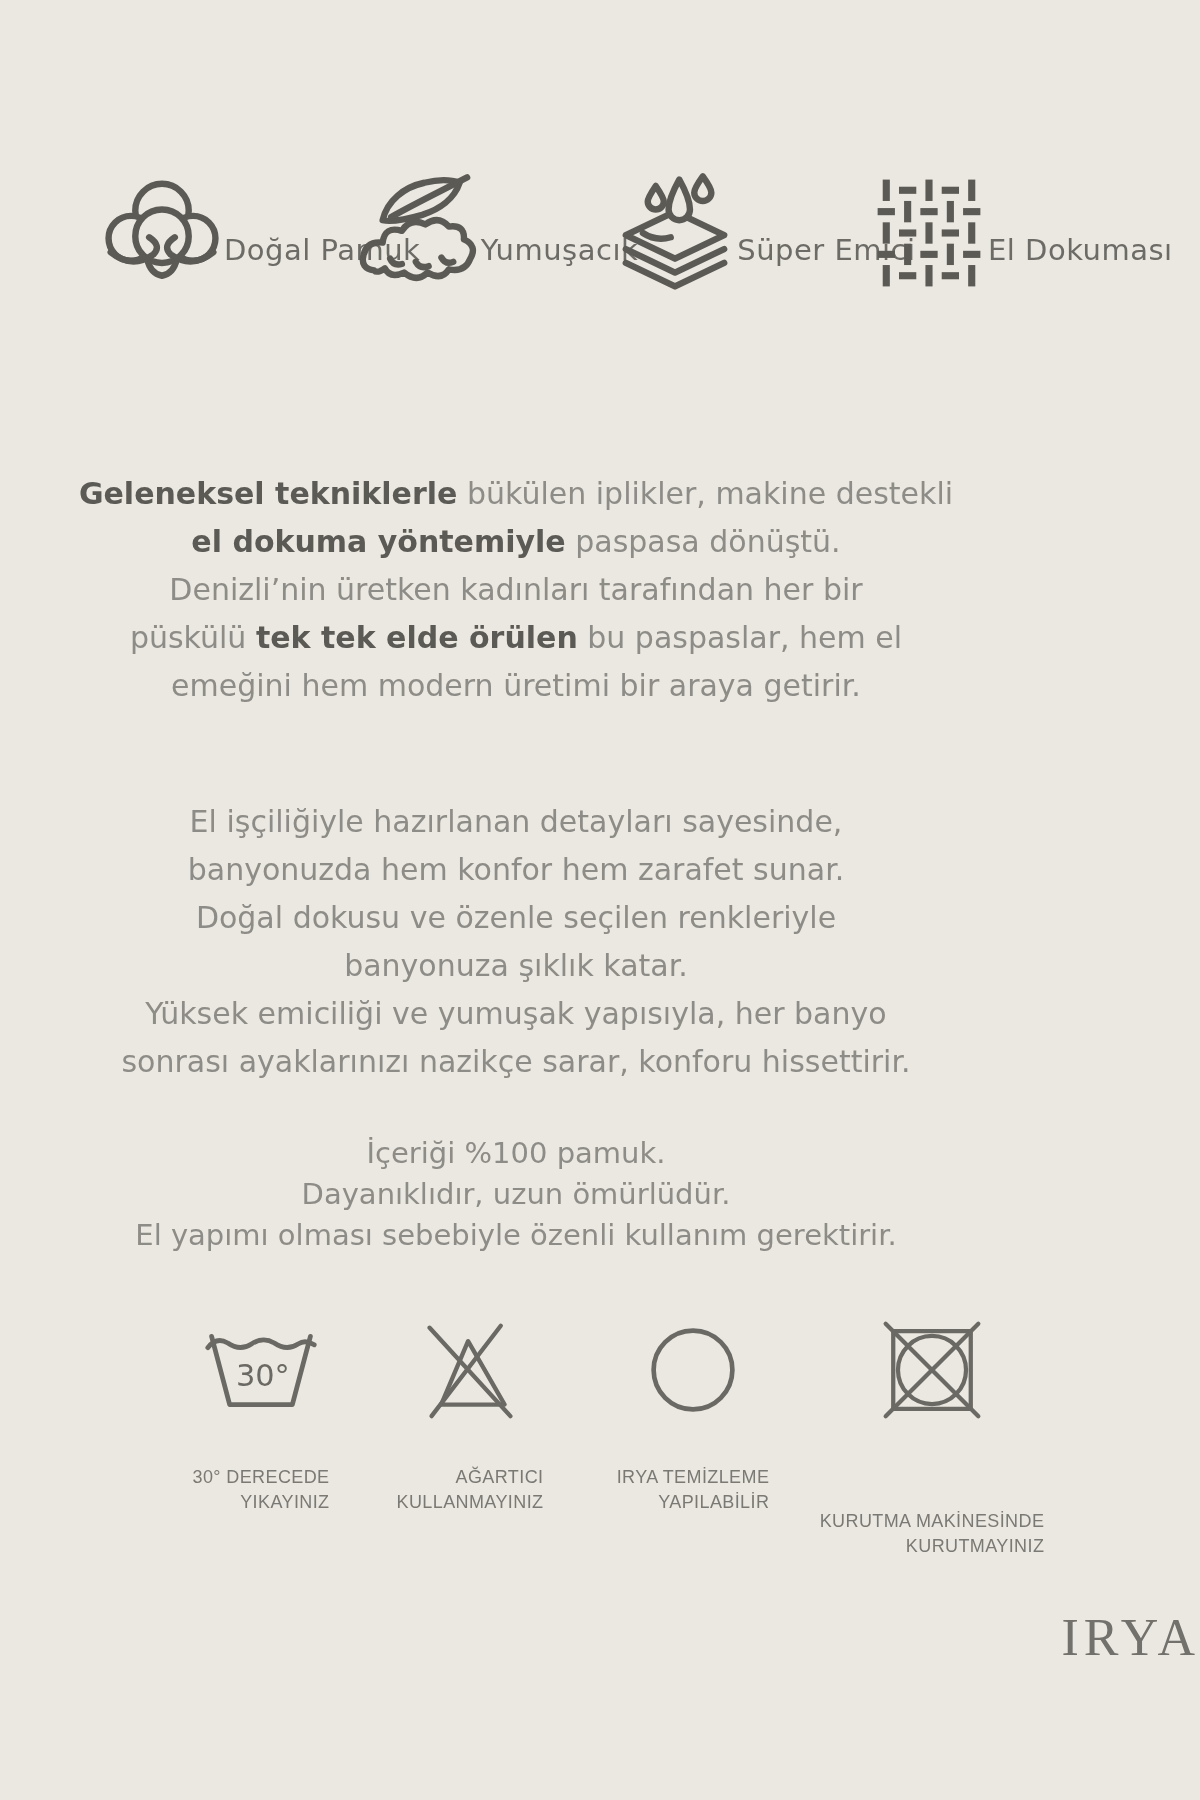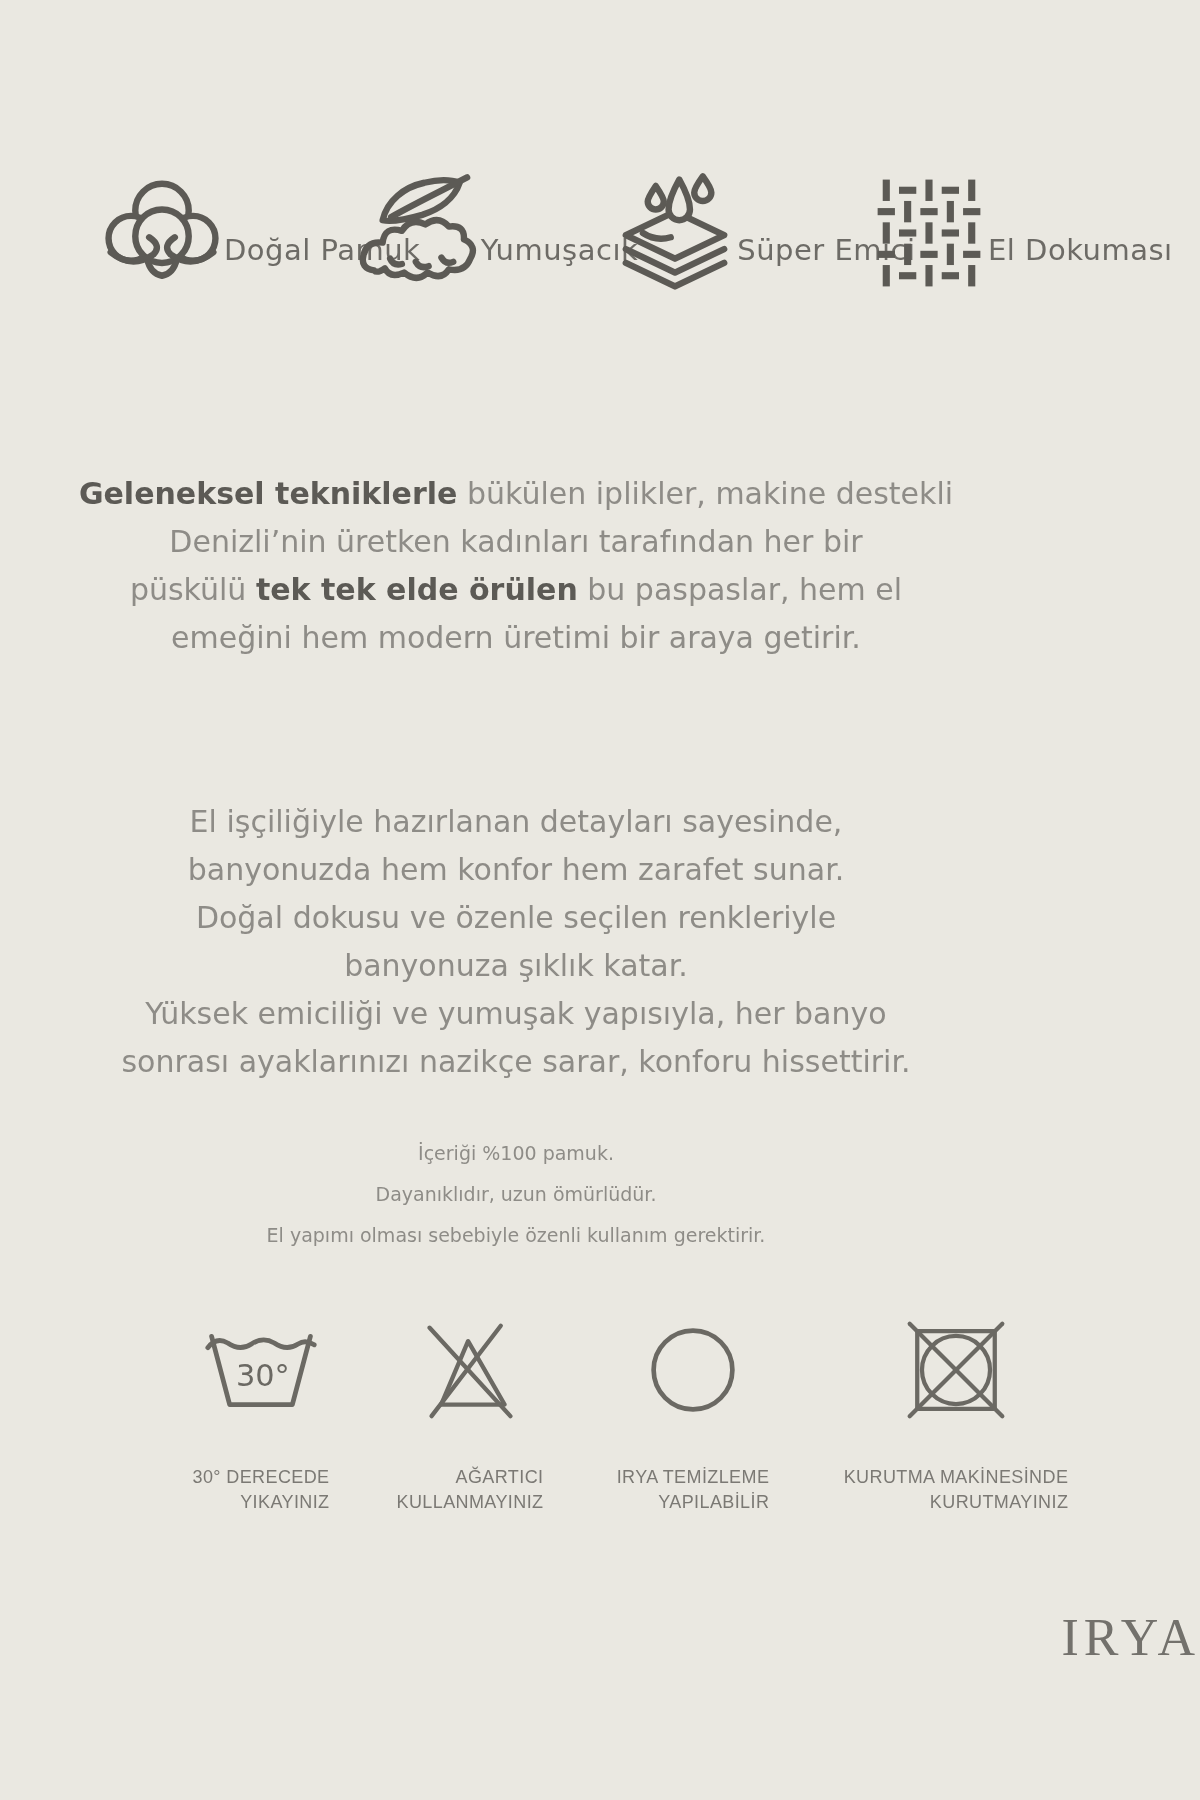"el dokuma yöntemiyle paspasa dönüştü." span.line { html: none -> <span><span></span><span>el dokuma yöntemiyle</span><span> paspasa dönüştü.</span></span> }
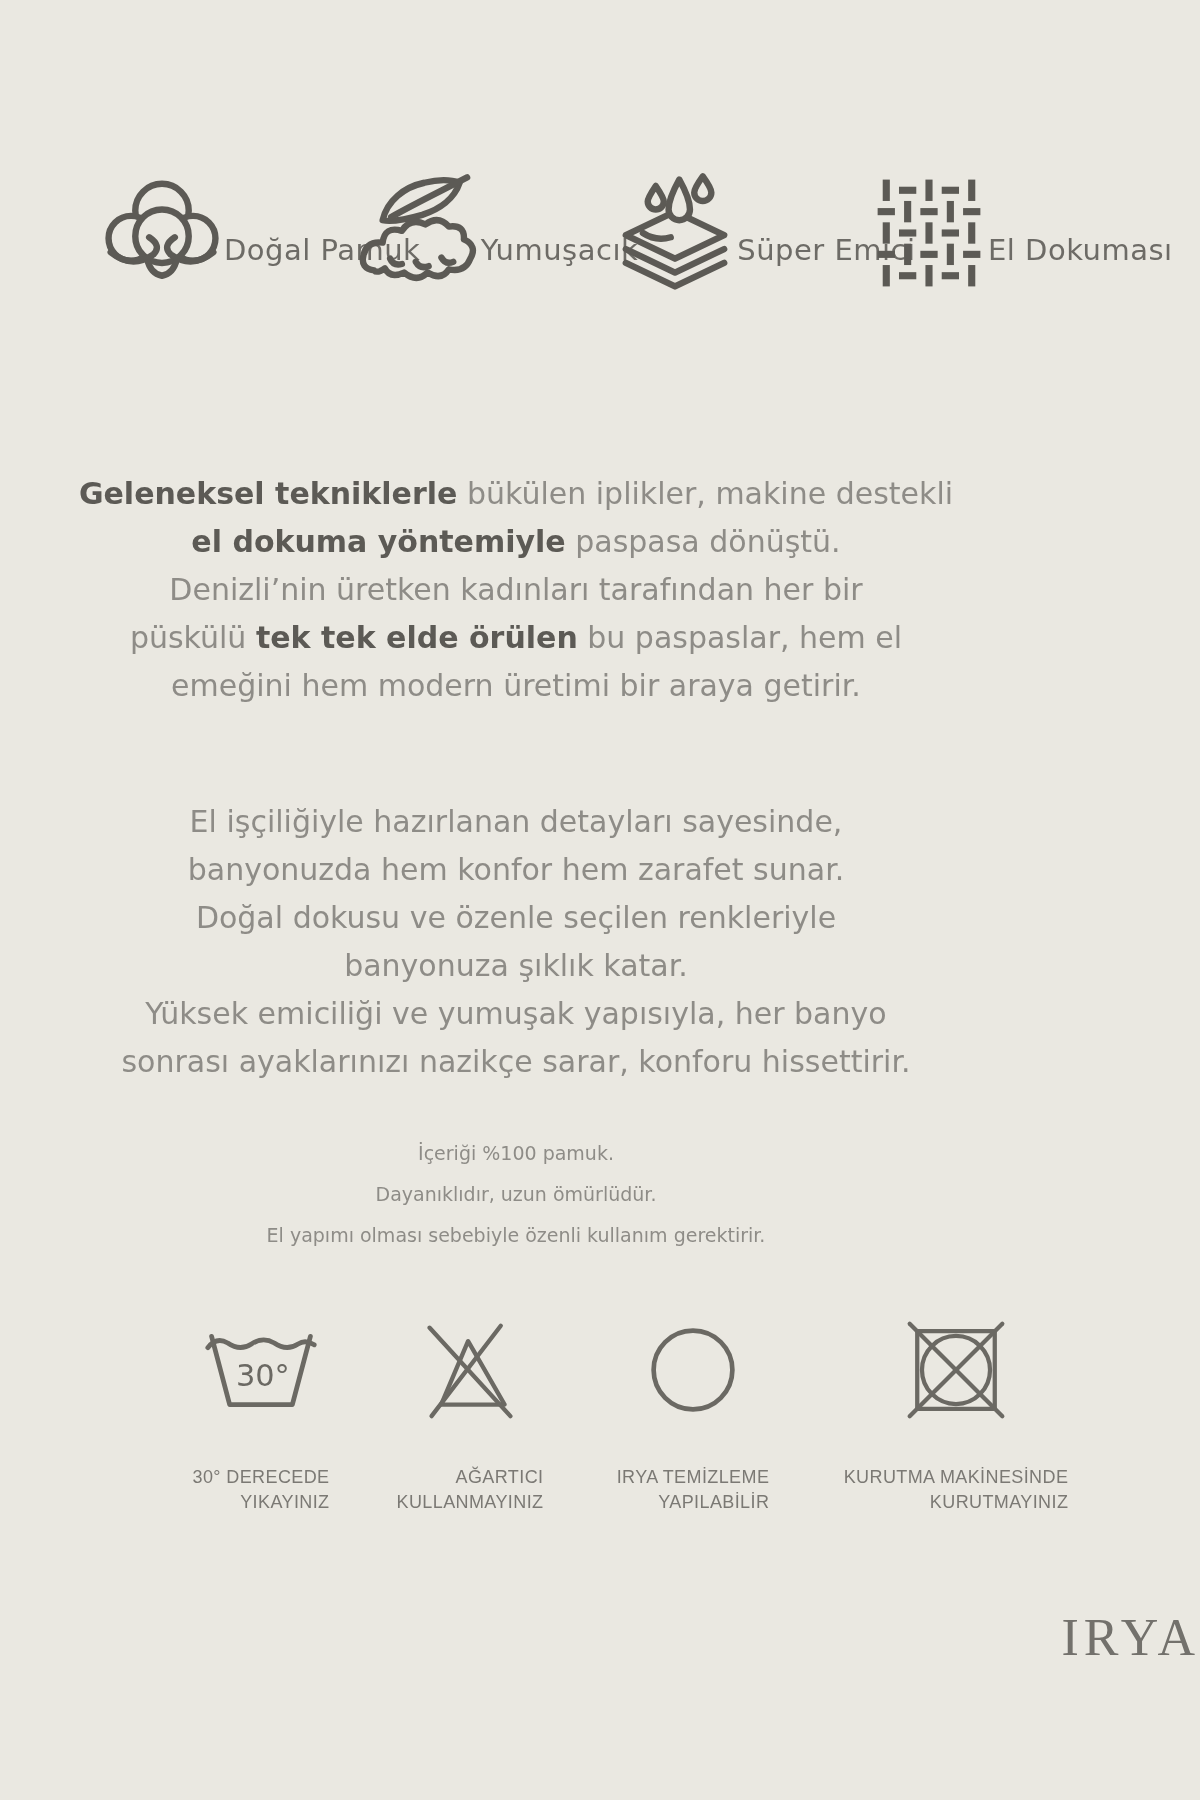"İçeriği %100 pamuk." .para3 { font-size: 19px -> 29px }
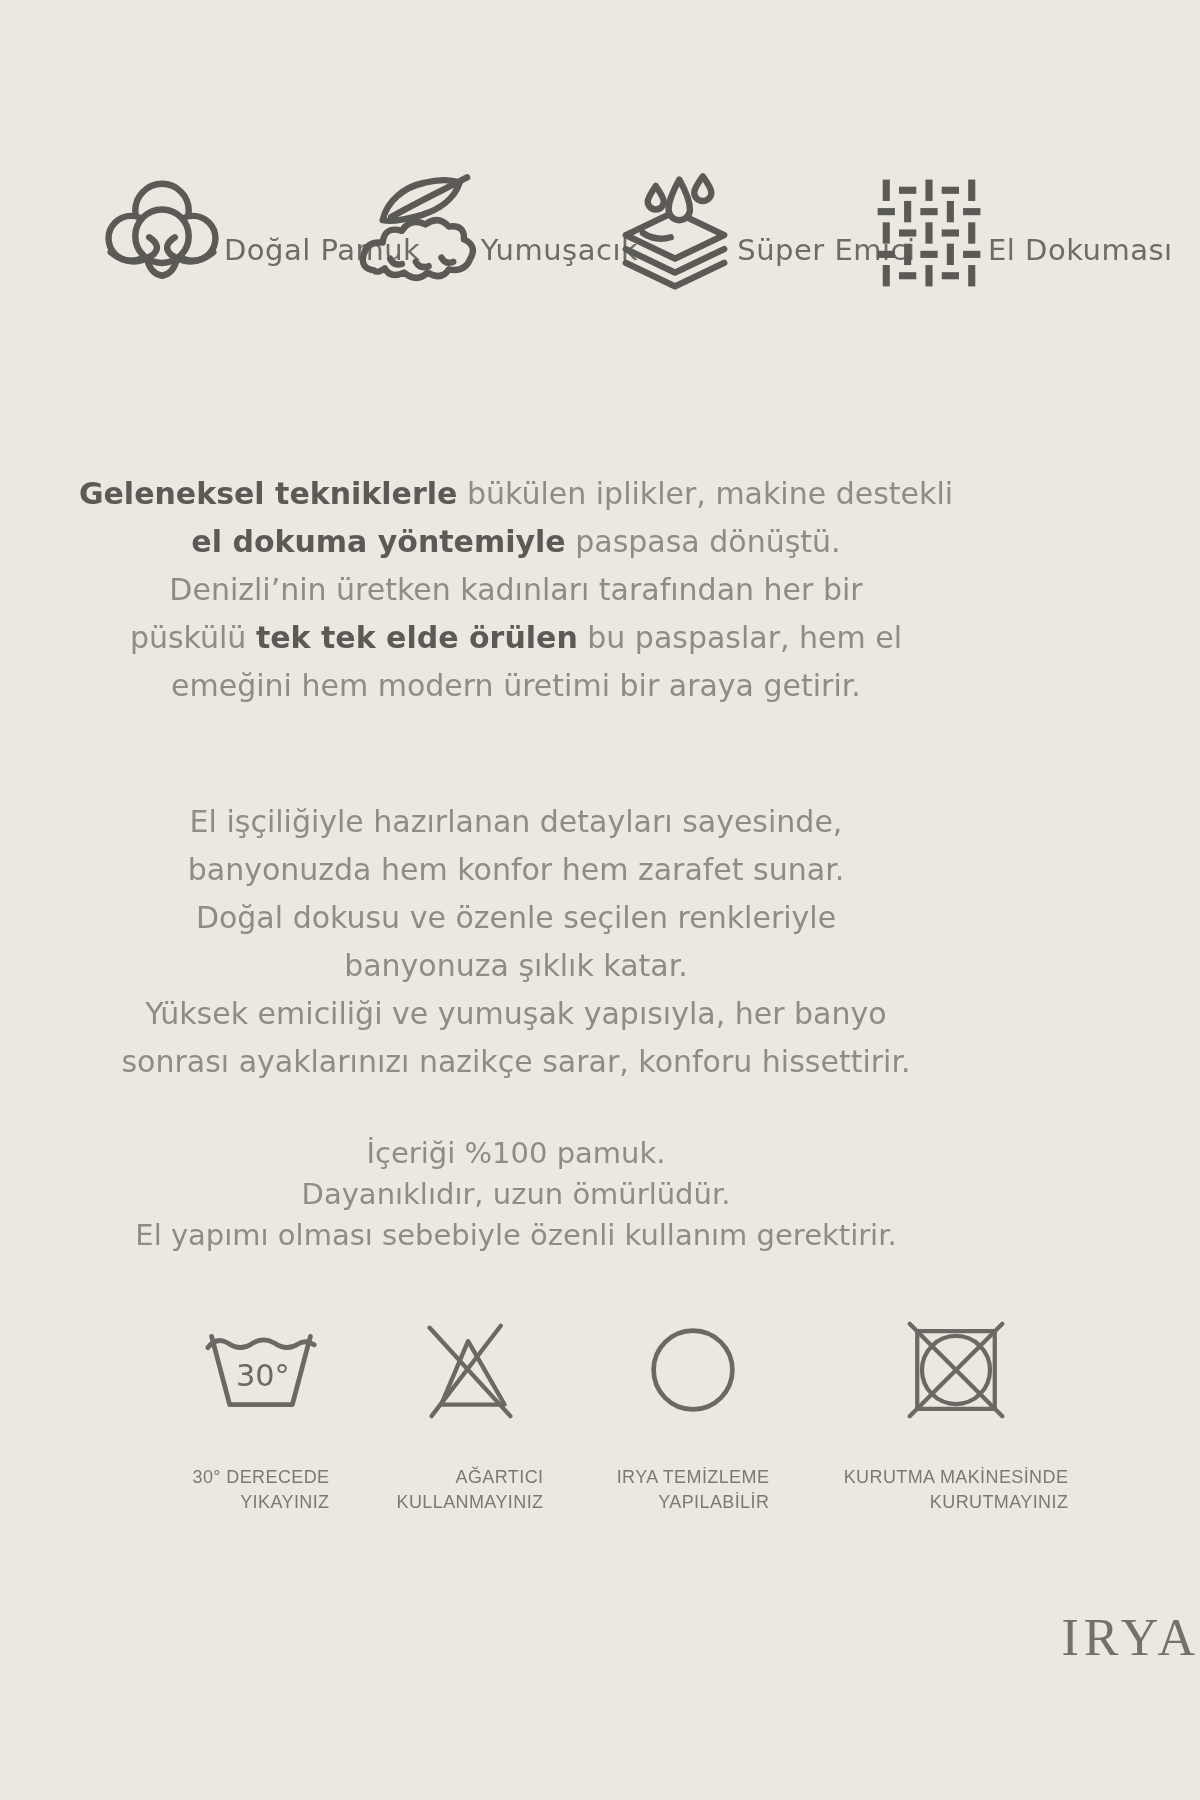"KURUTMA MAKİNESİNDE" .cc4 { gap: none -> 44px; left: 806px -> 782px }
